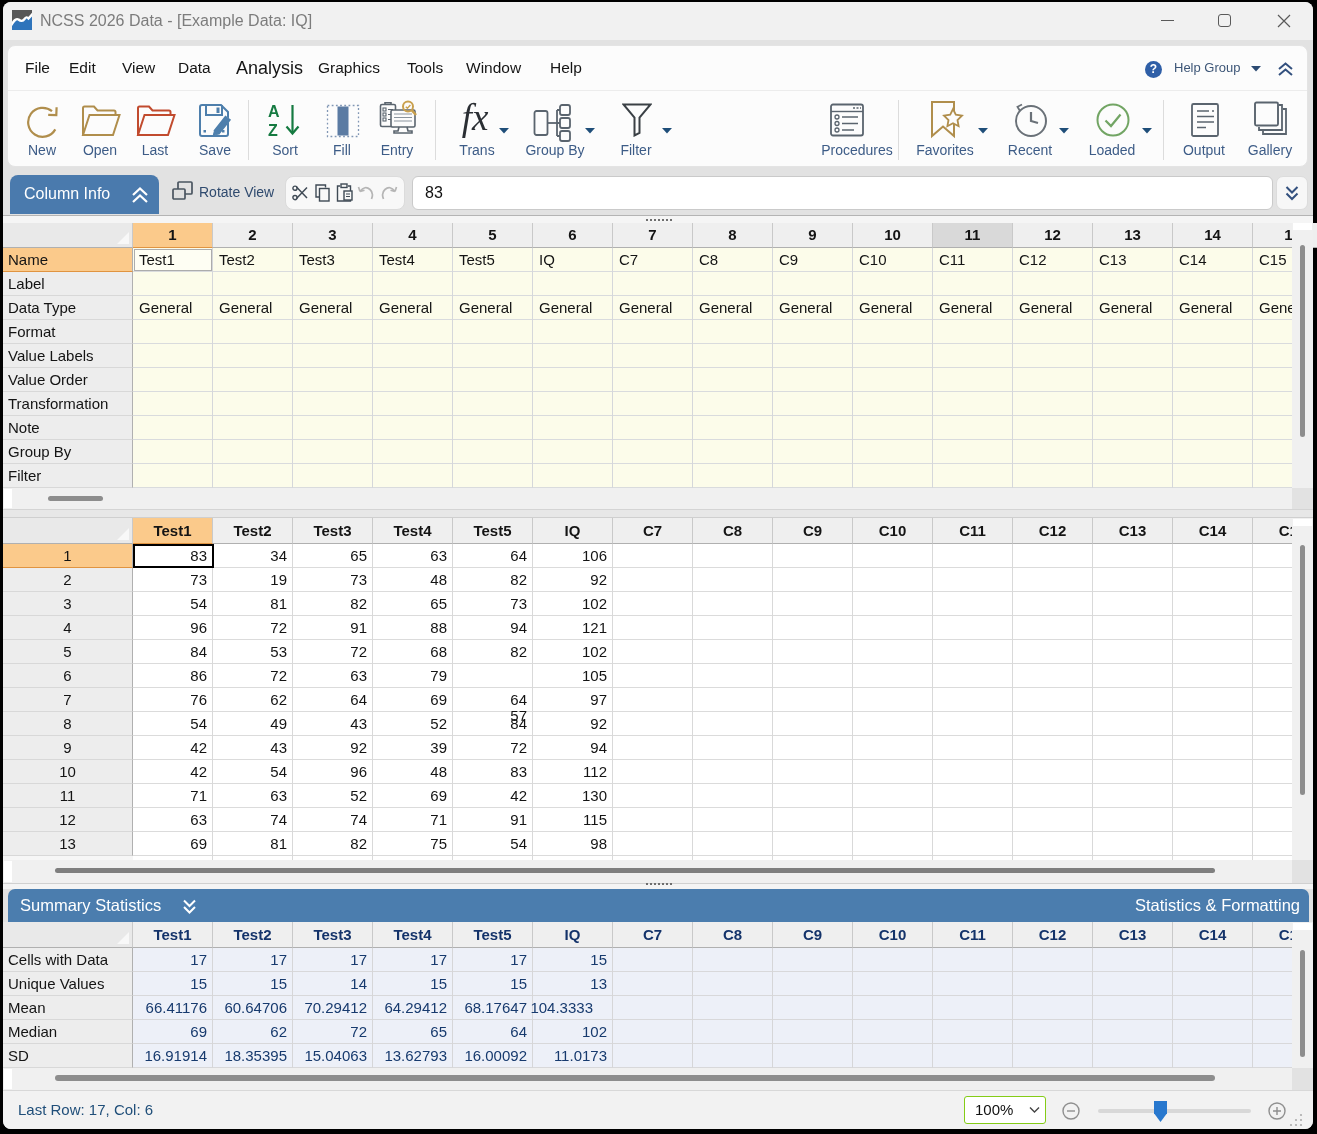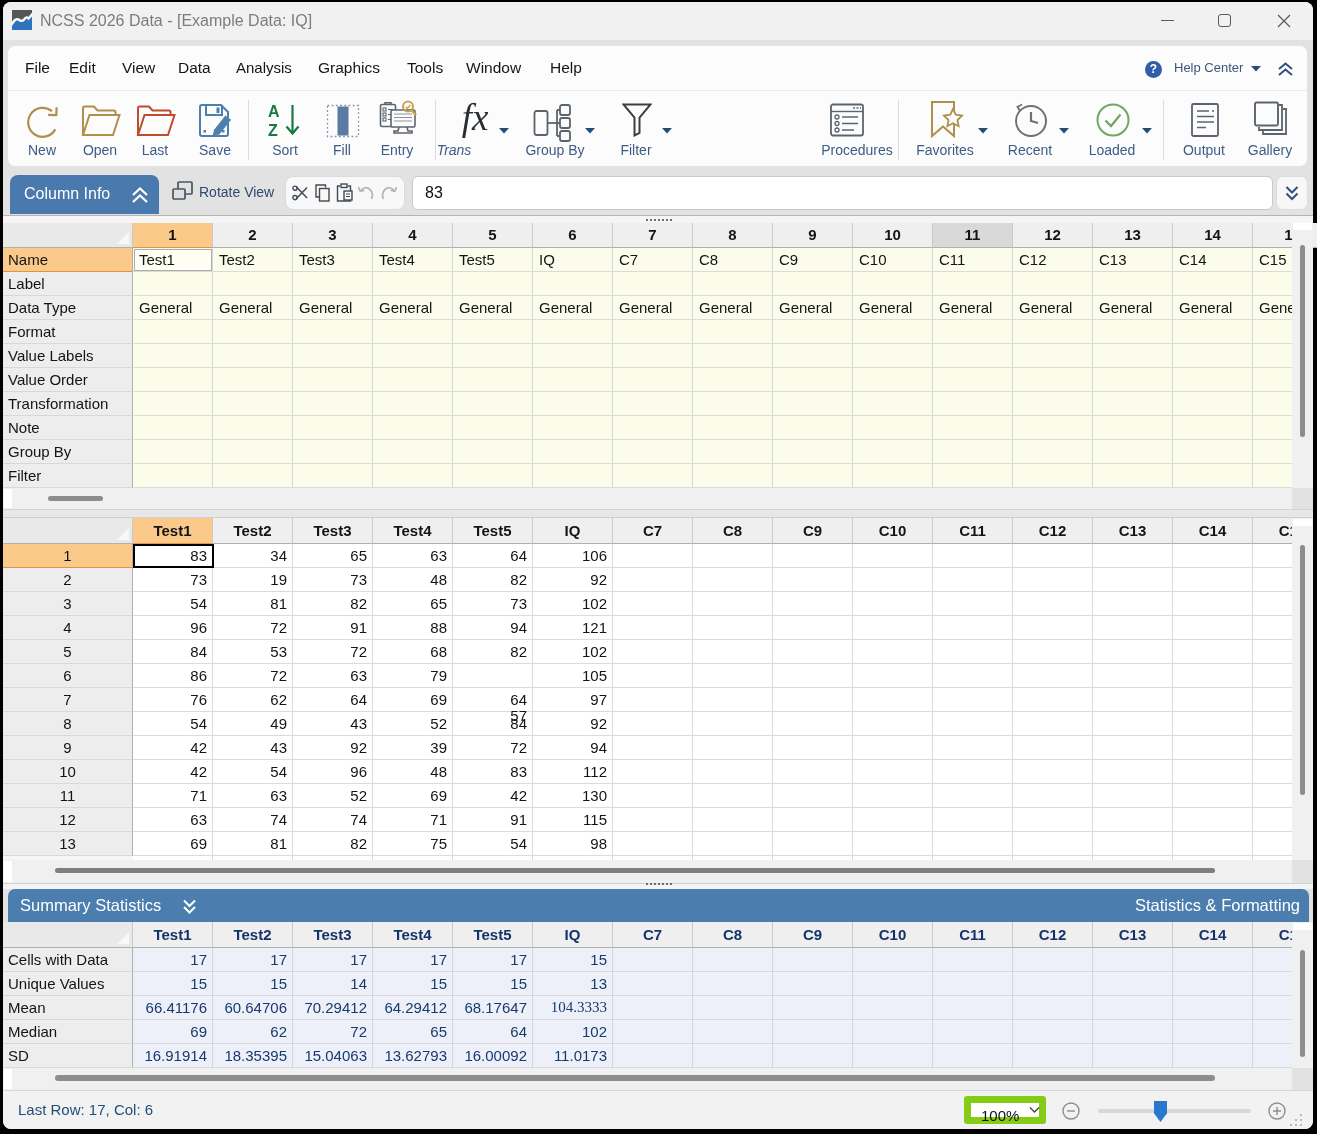"Analysis" div.abs { font-size: 15px -> 18px }
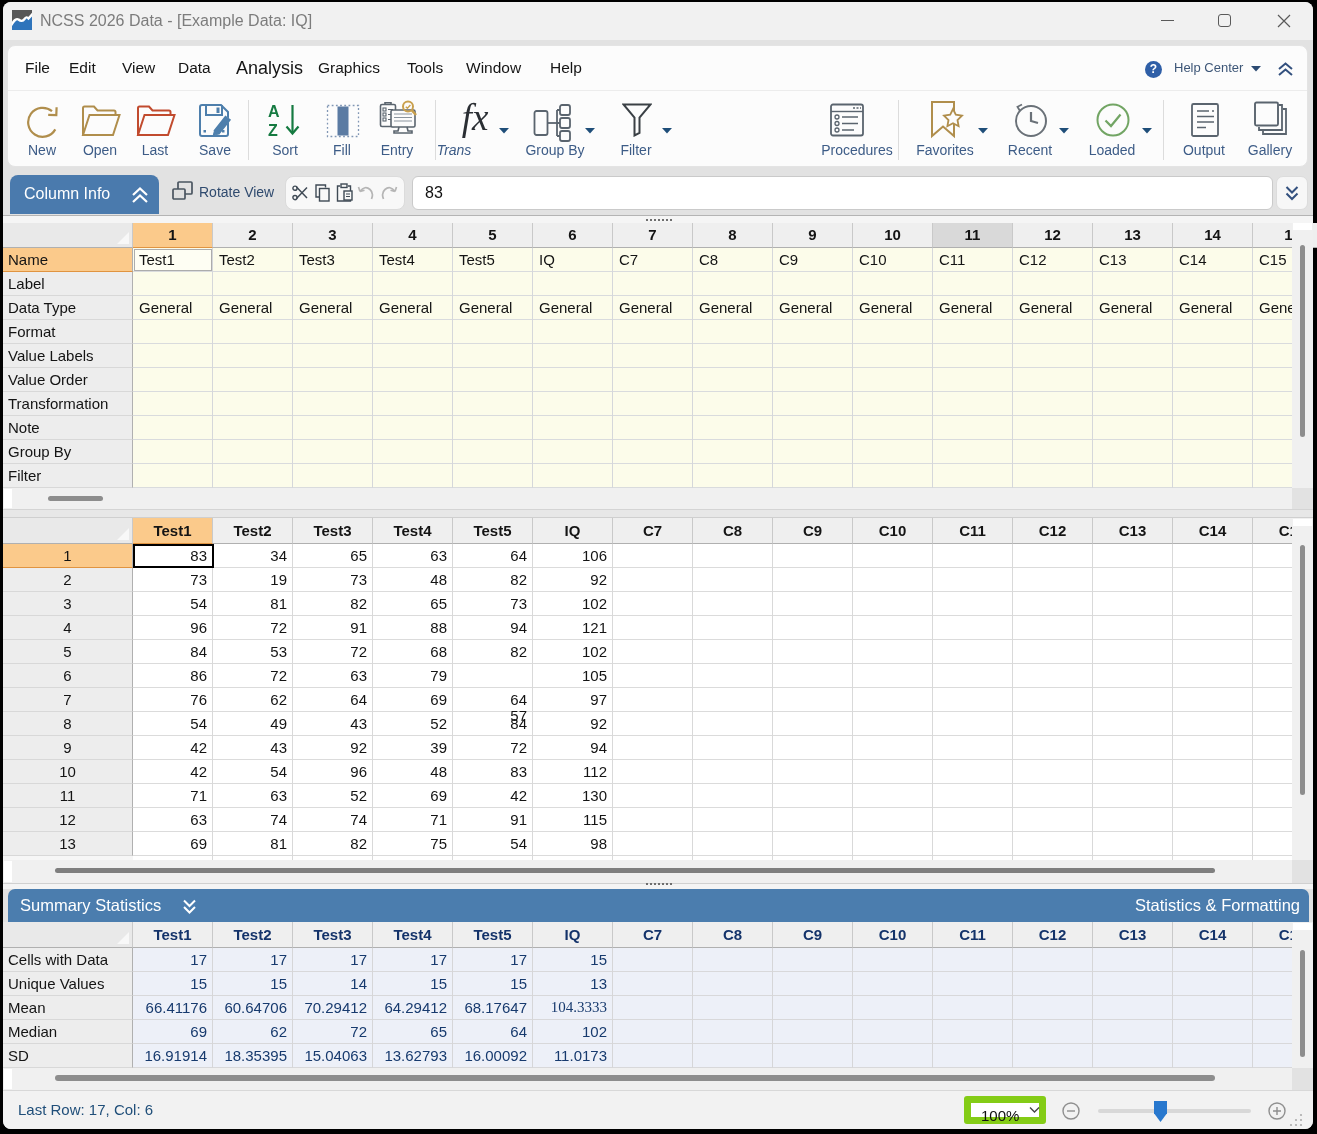"Help Center" div.abs { text: Center -> Group }
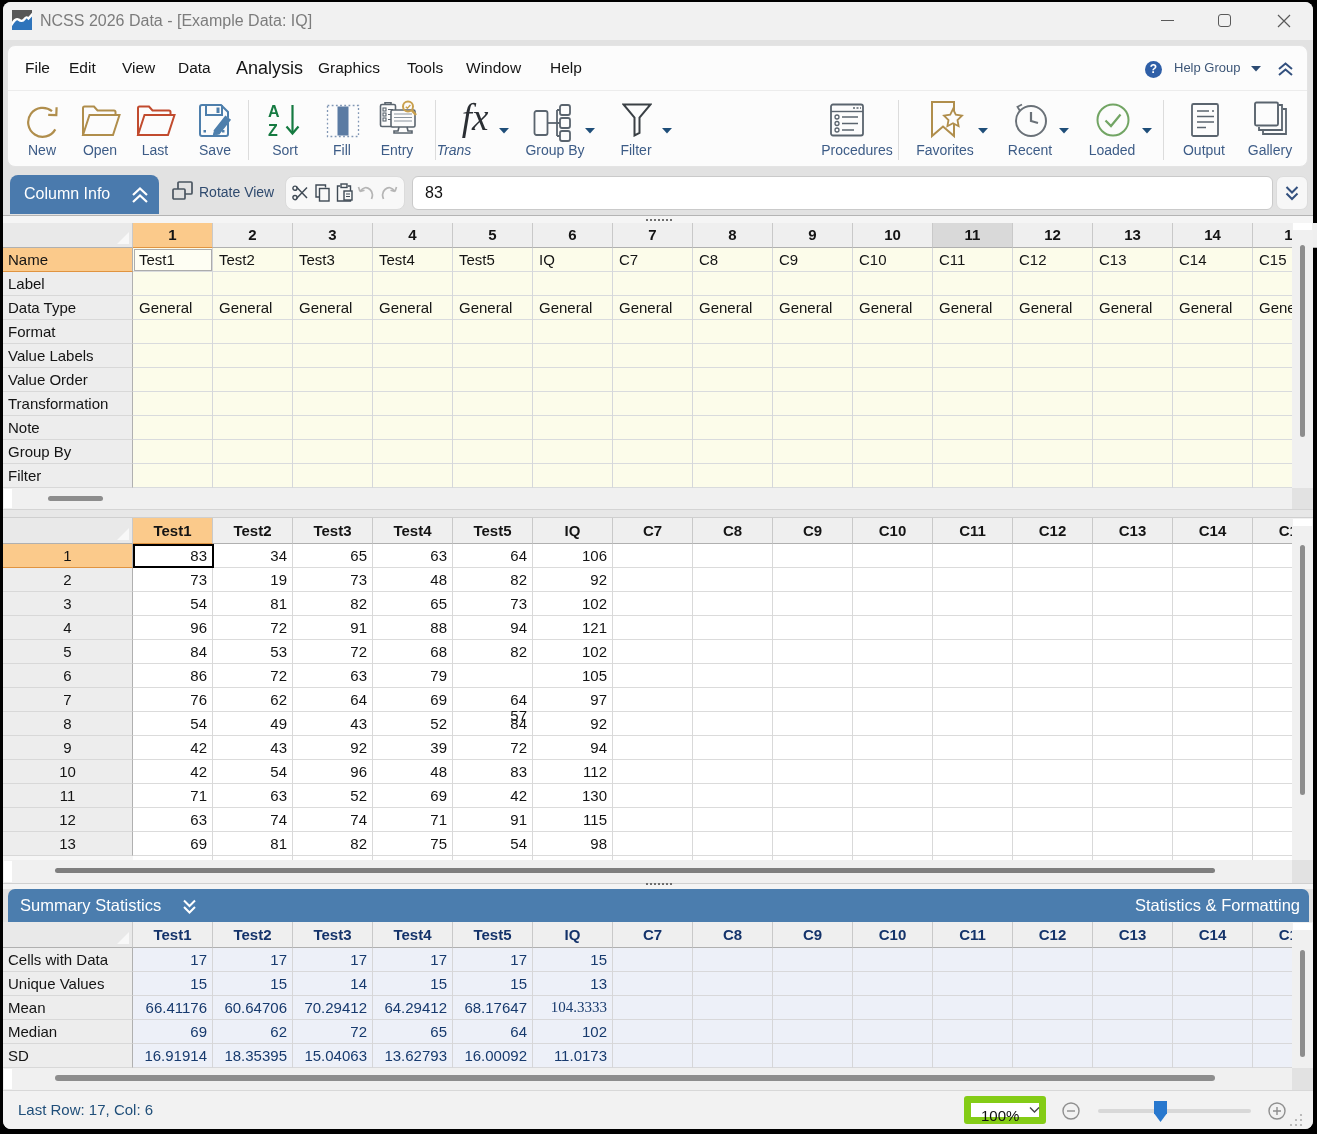"Trans" div.tbl { font-style: italic -> none; left: 399px -> 422px }
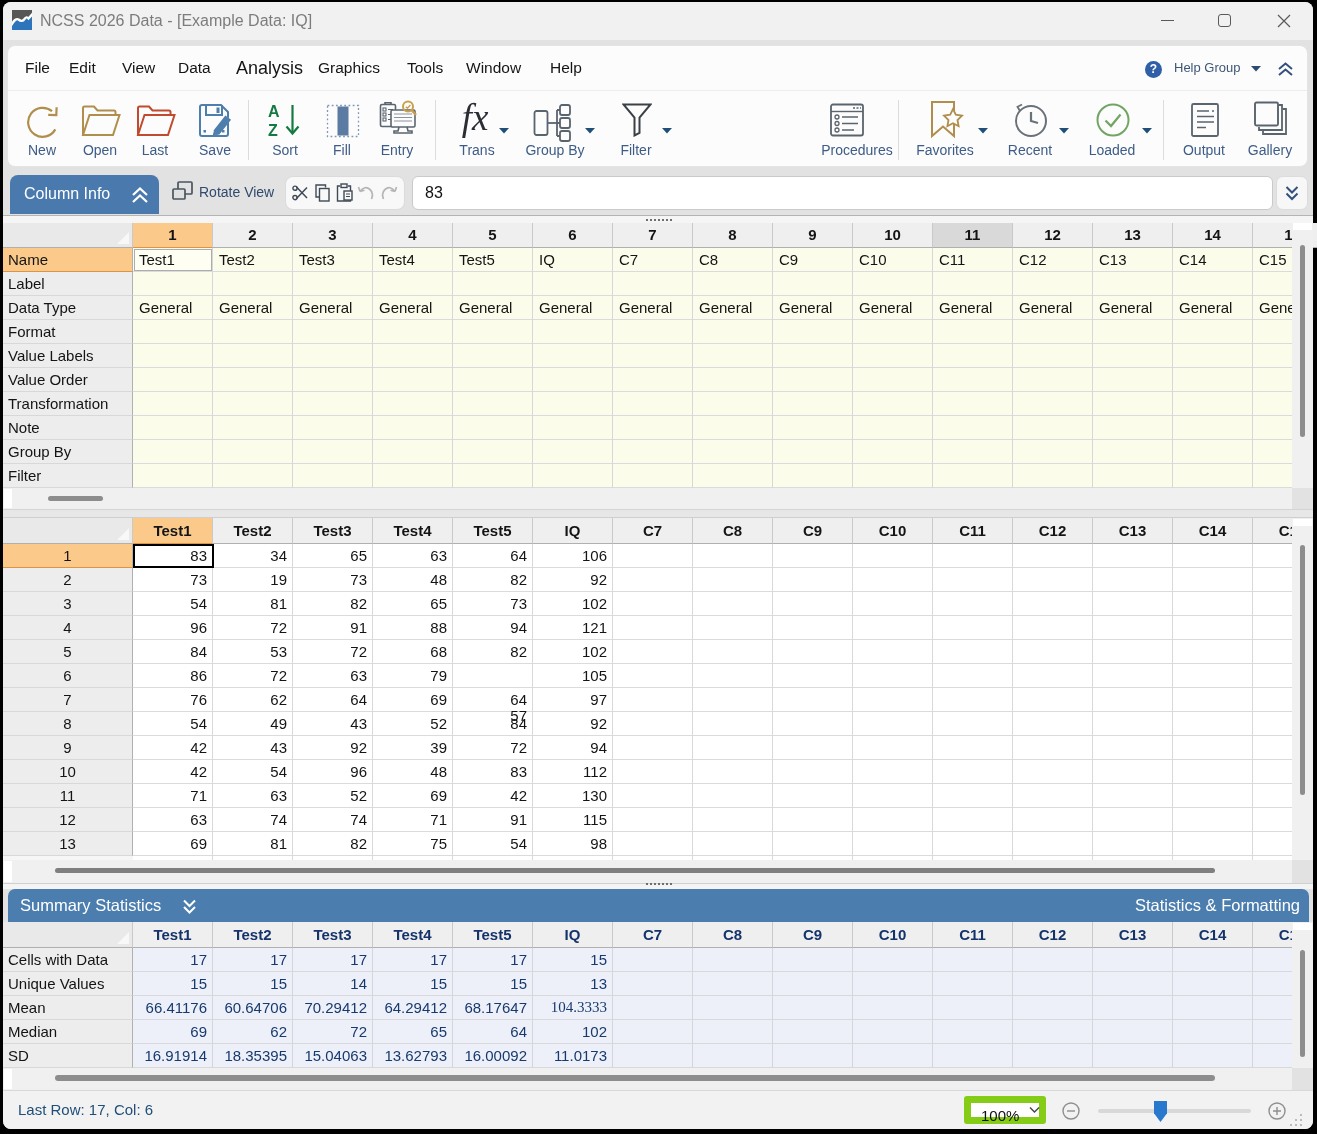"104.3333" div.snum { font-family: Liberation Serif, serif -> none; left: 530px -> 516px }
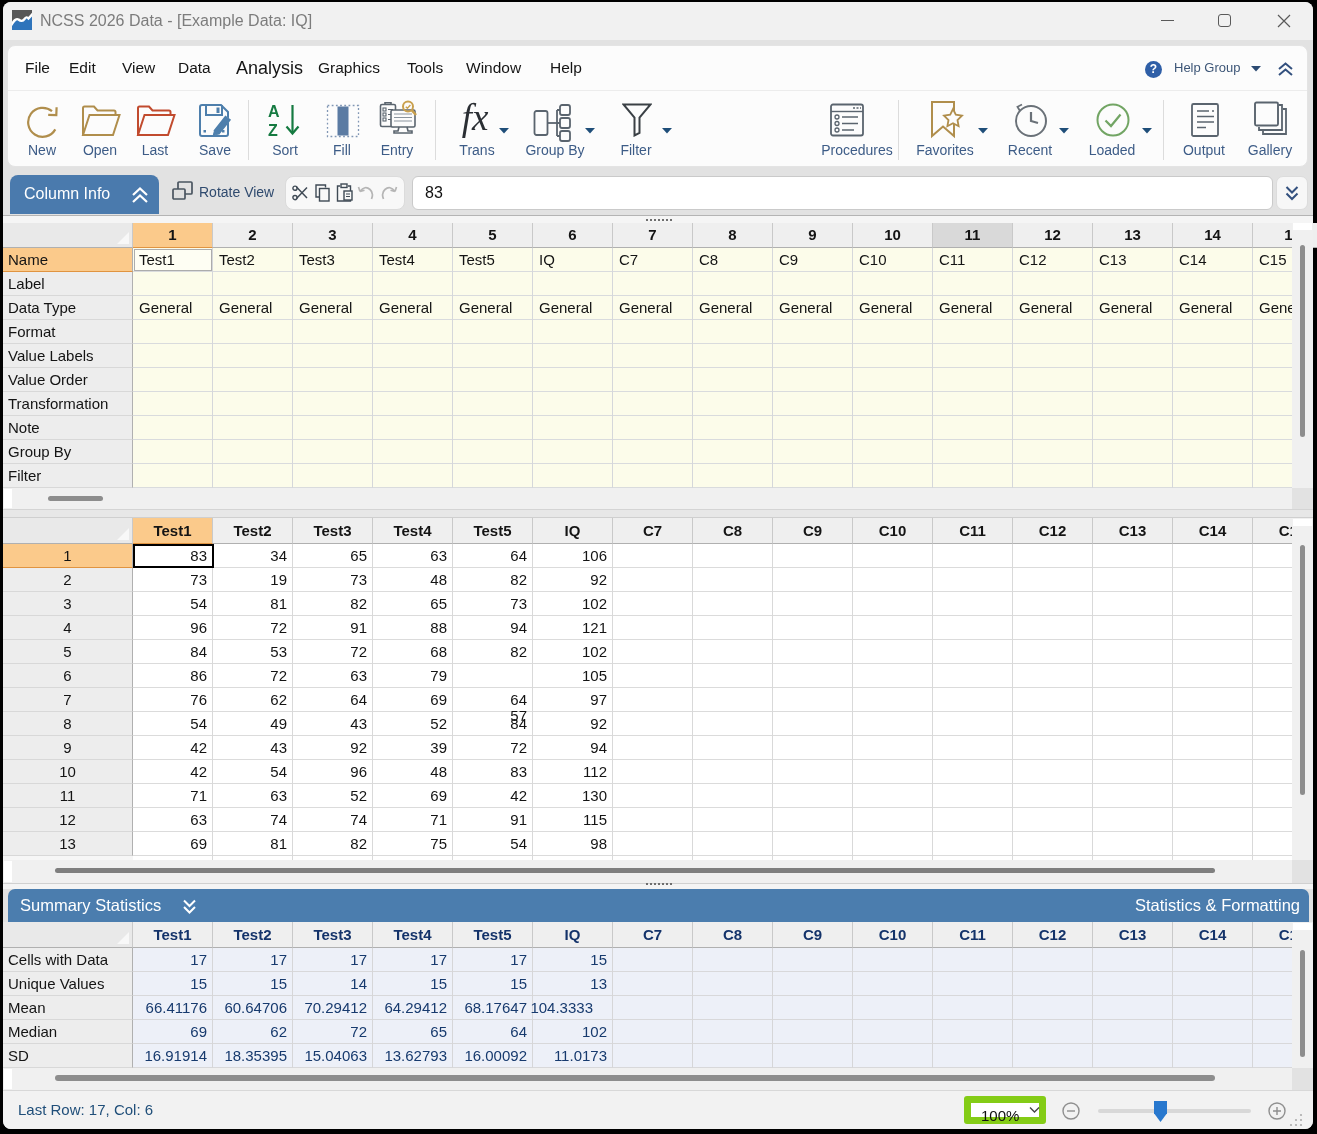"100%" div.abs { border: 7px solid #84cc16 -> 1px solid #84cc16 }
